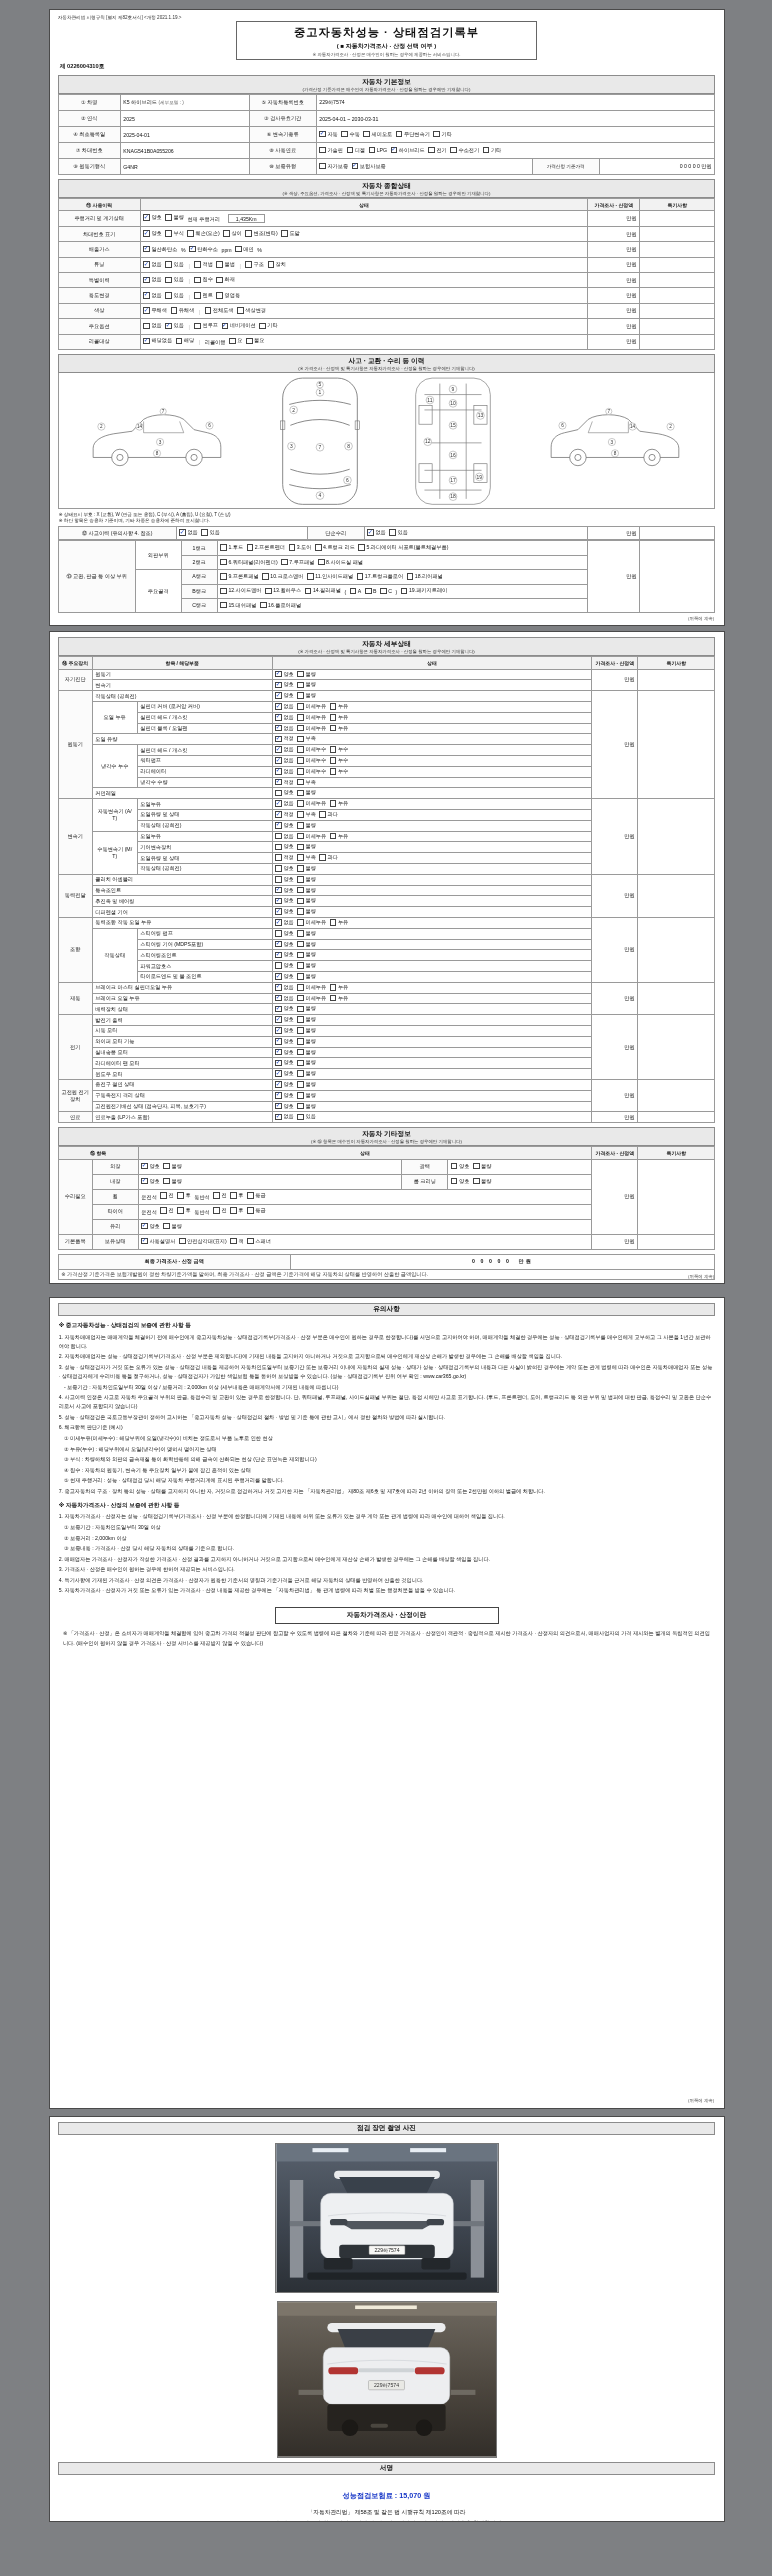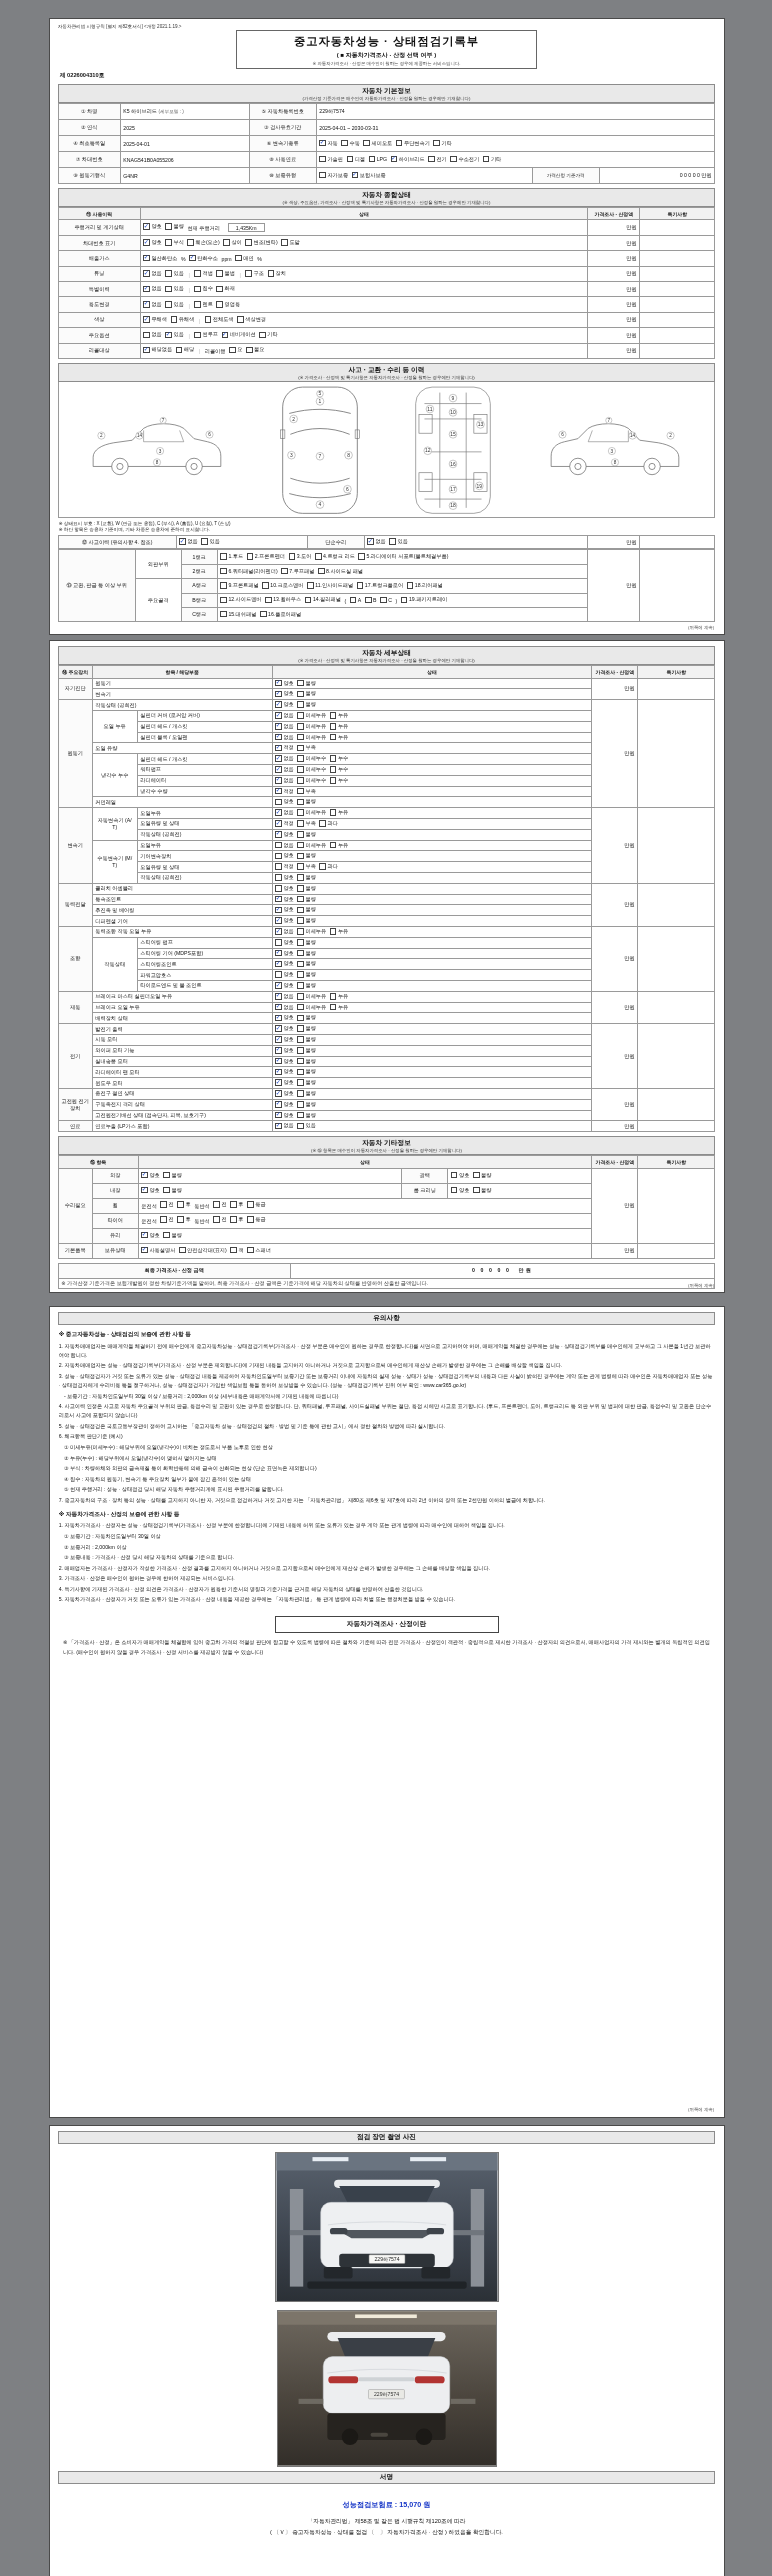"중고자동차성능 · 상태점검기록부" .s1 { margin-top: 18px -> 9px }
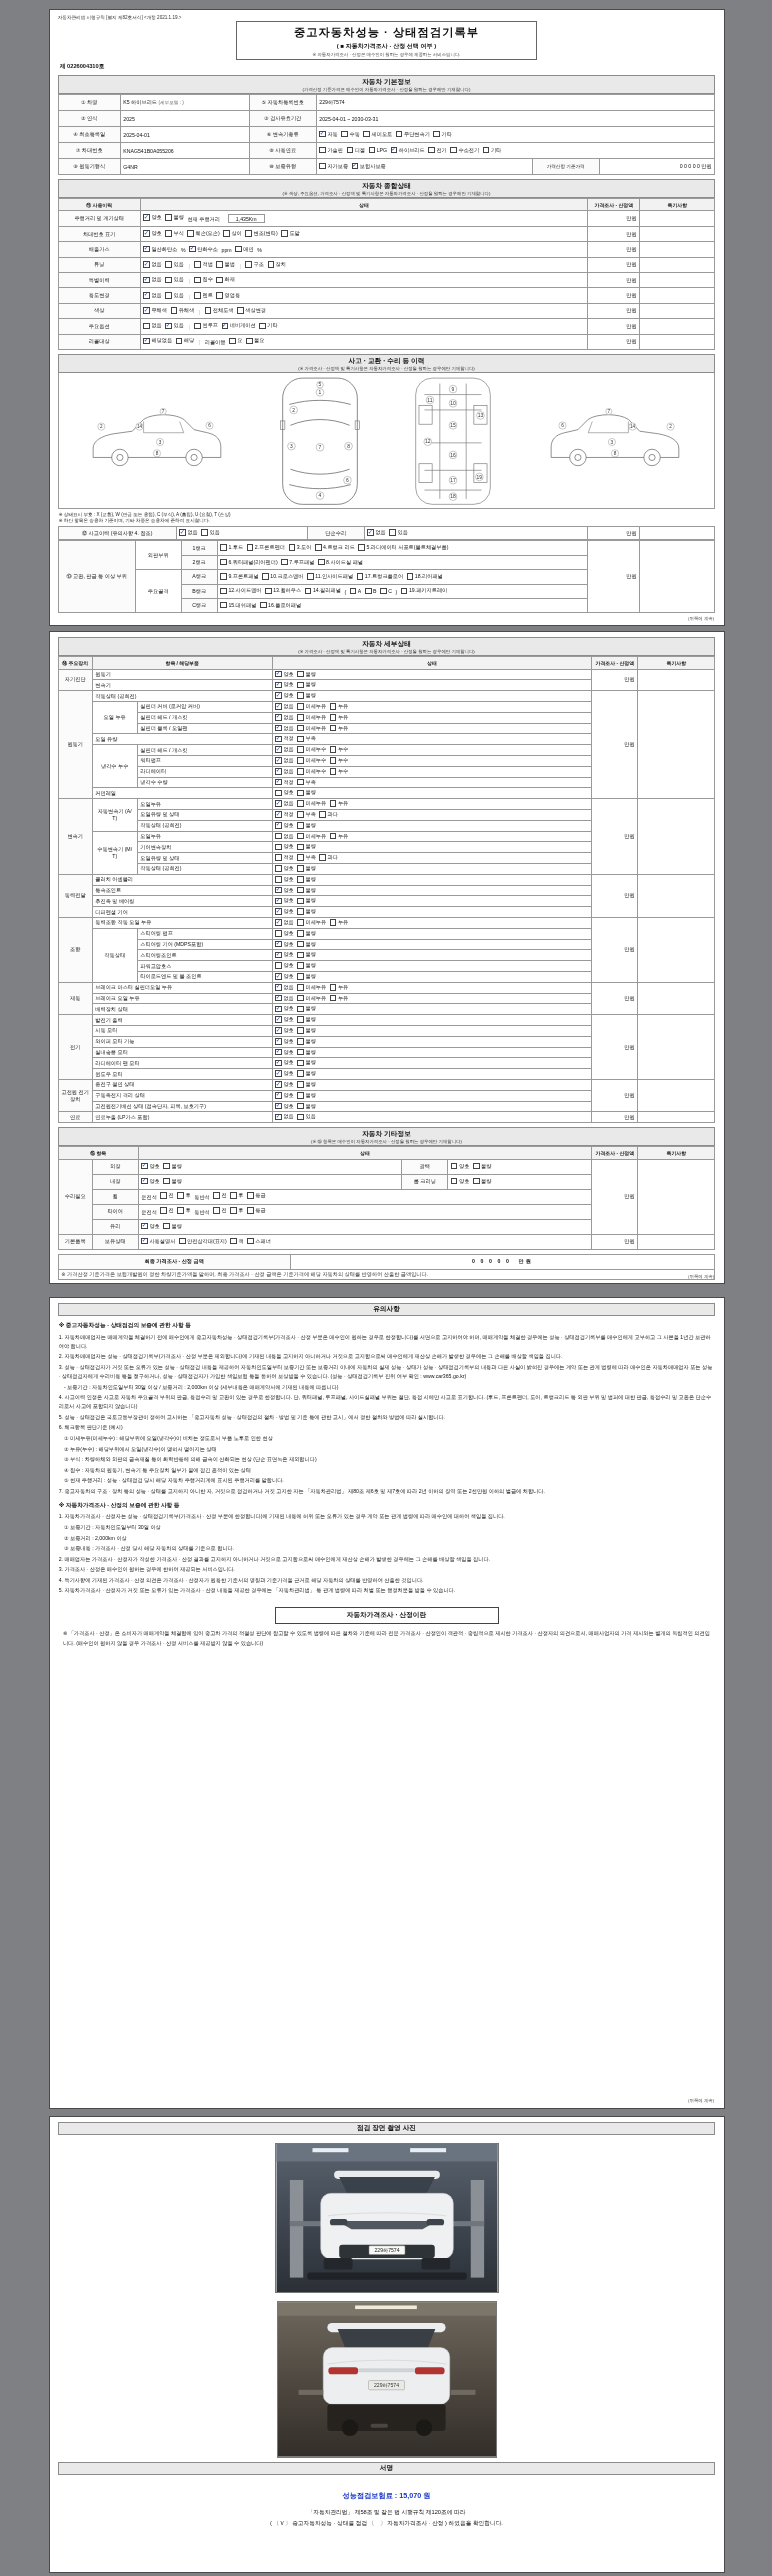"성능점검보험료 : 15,070 원" .s4 { height: 457px -> 406px }
